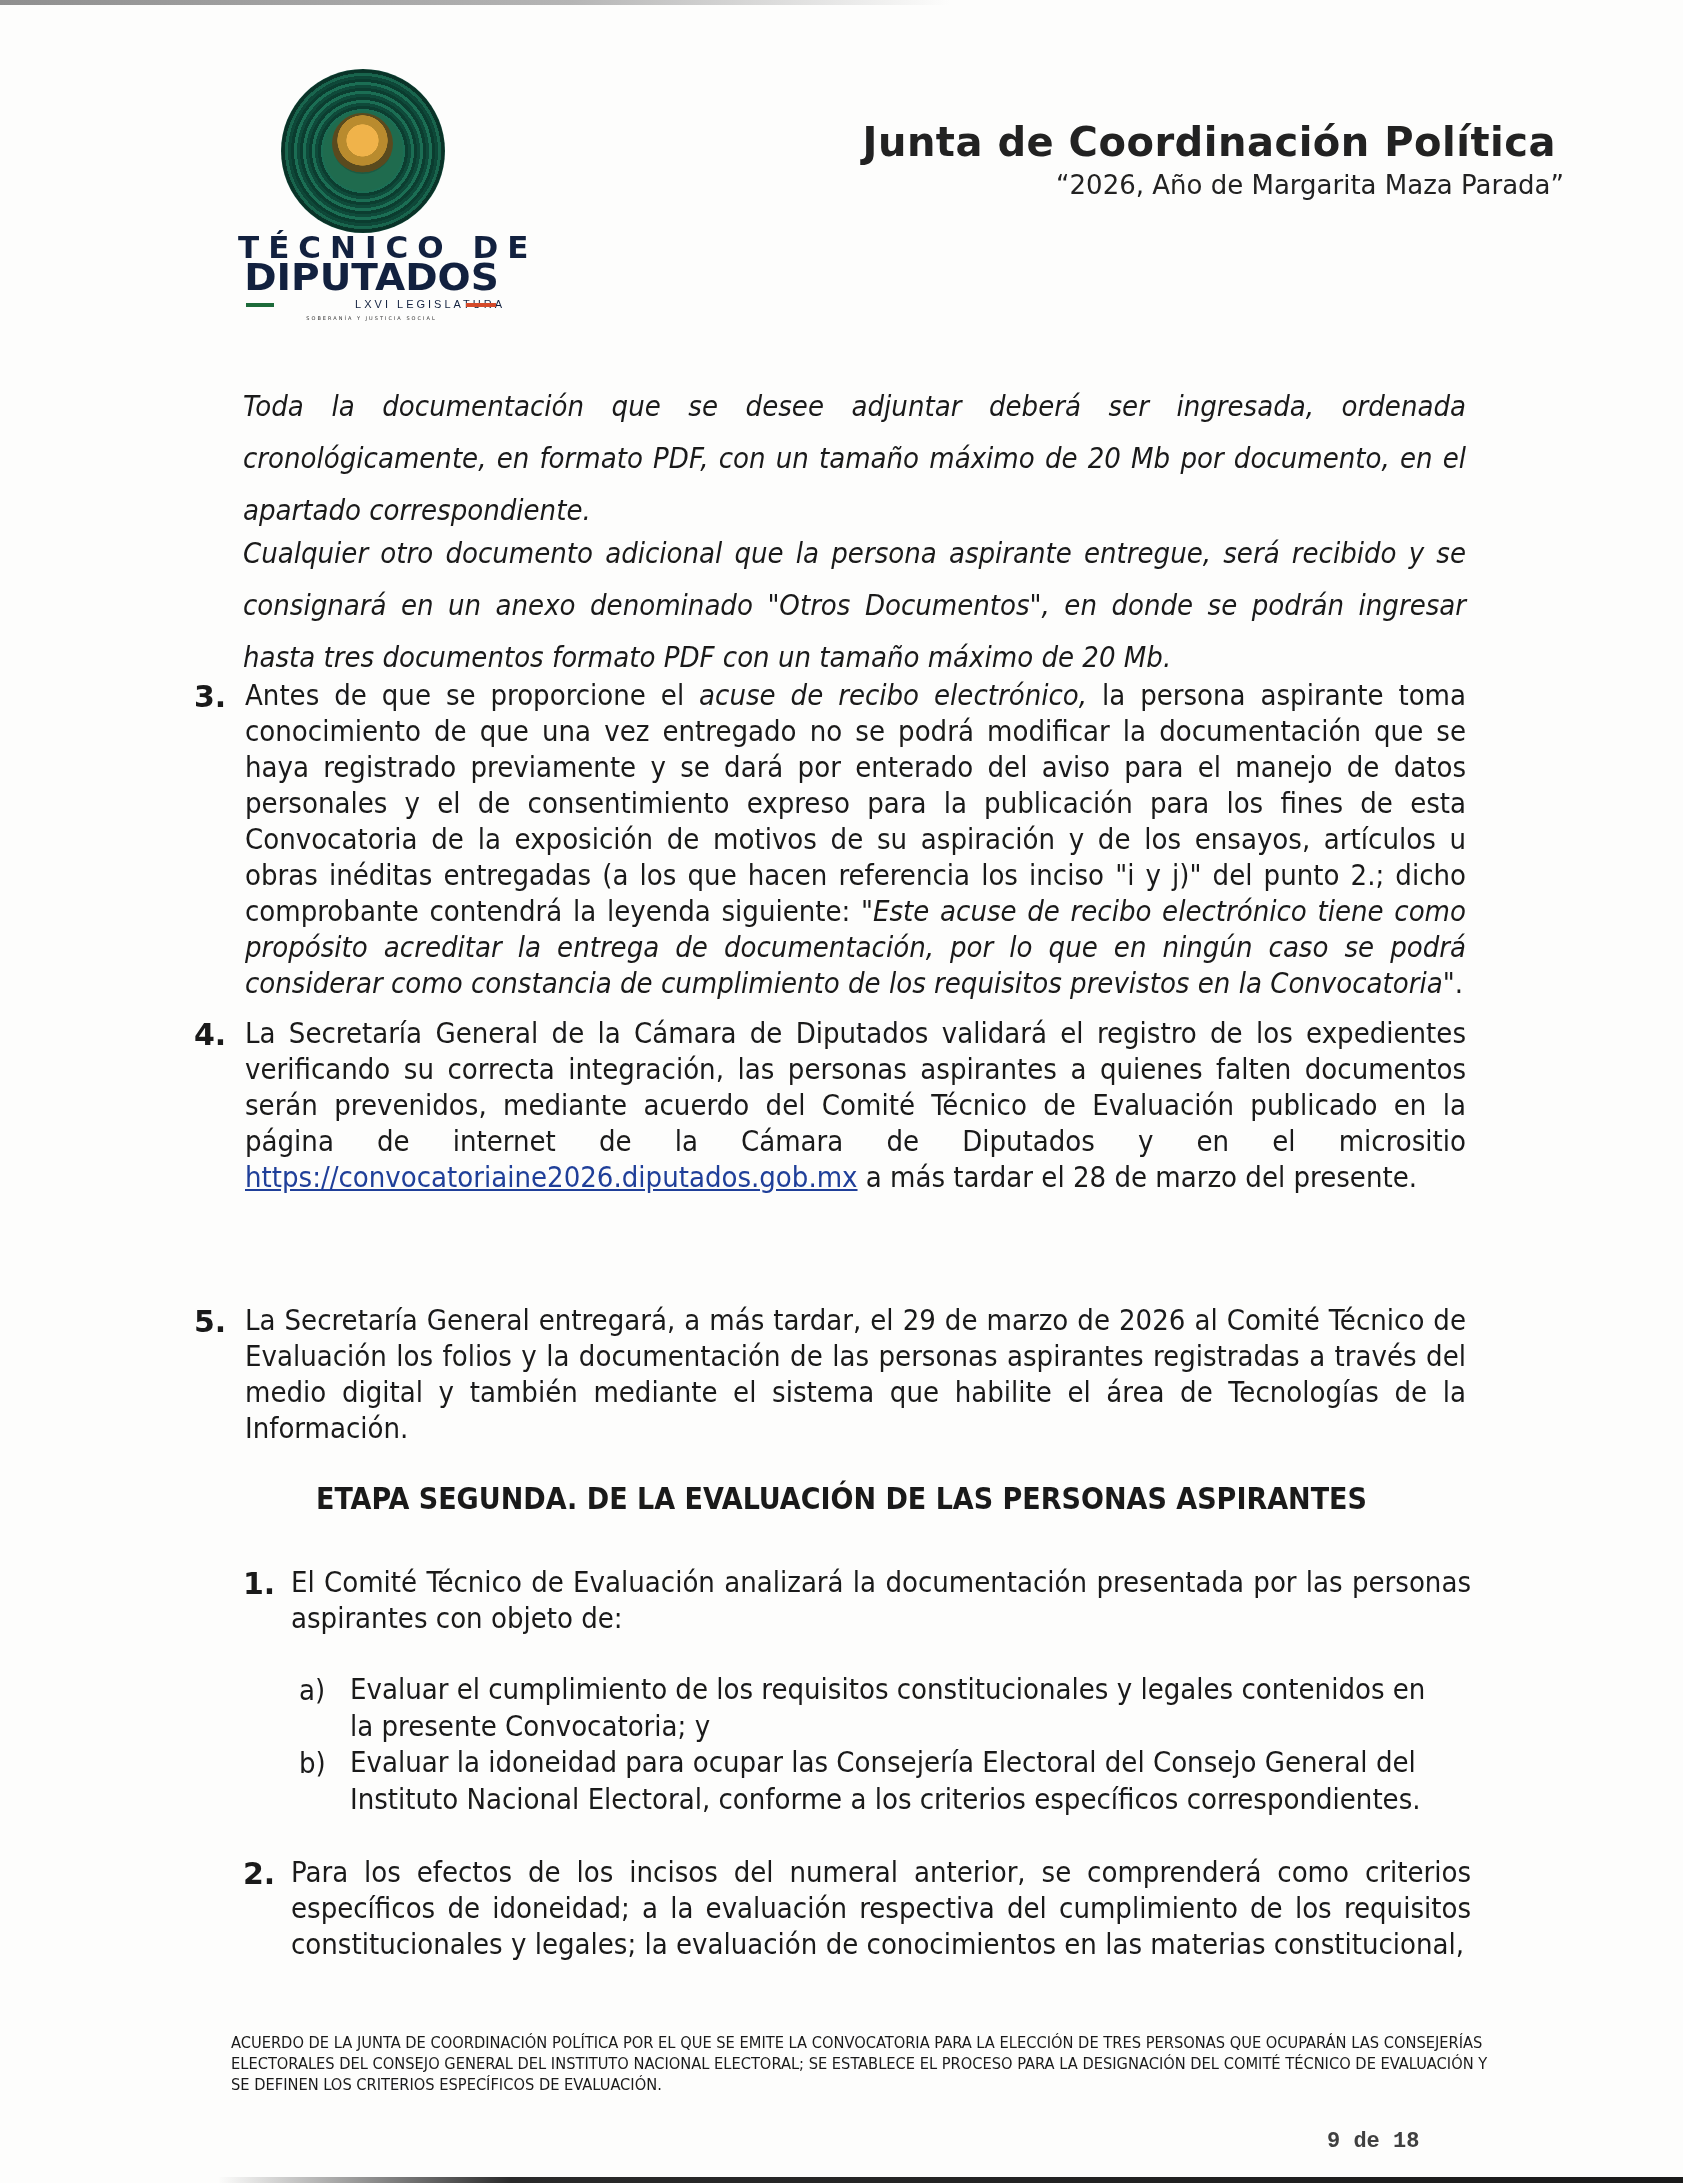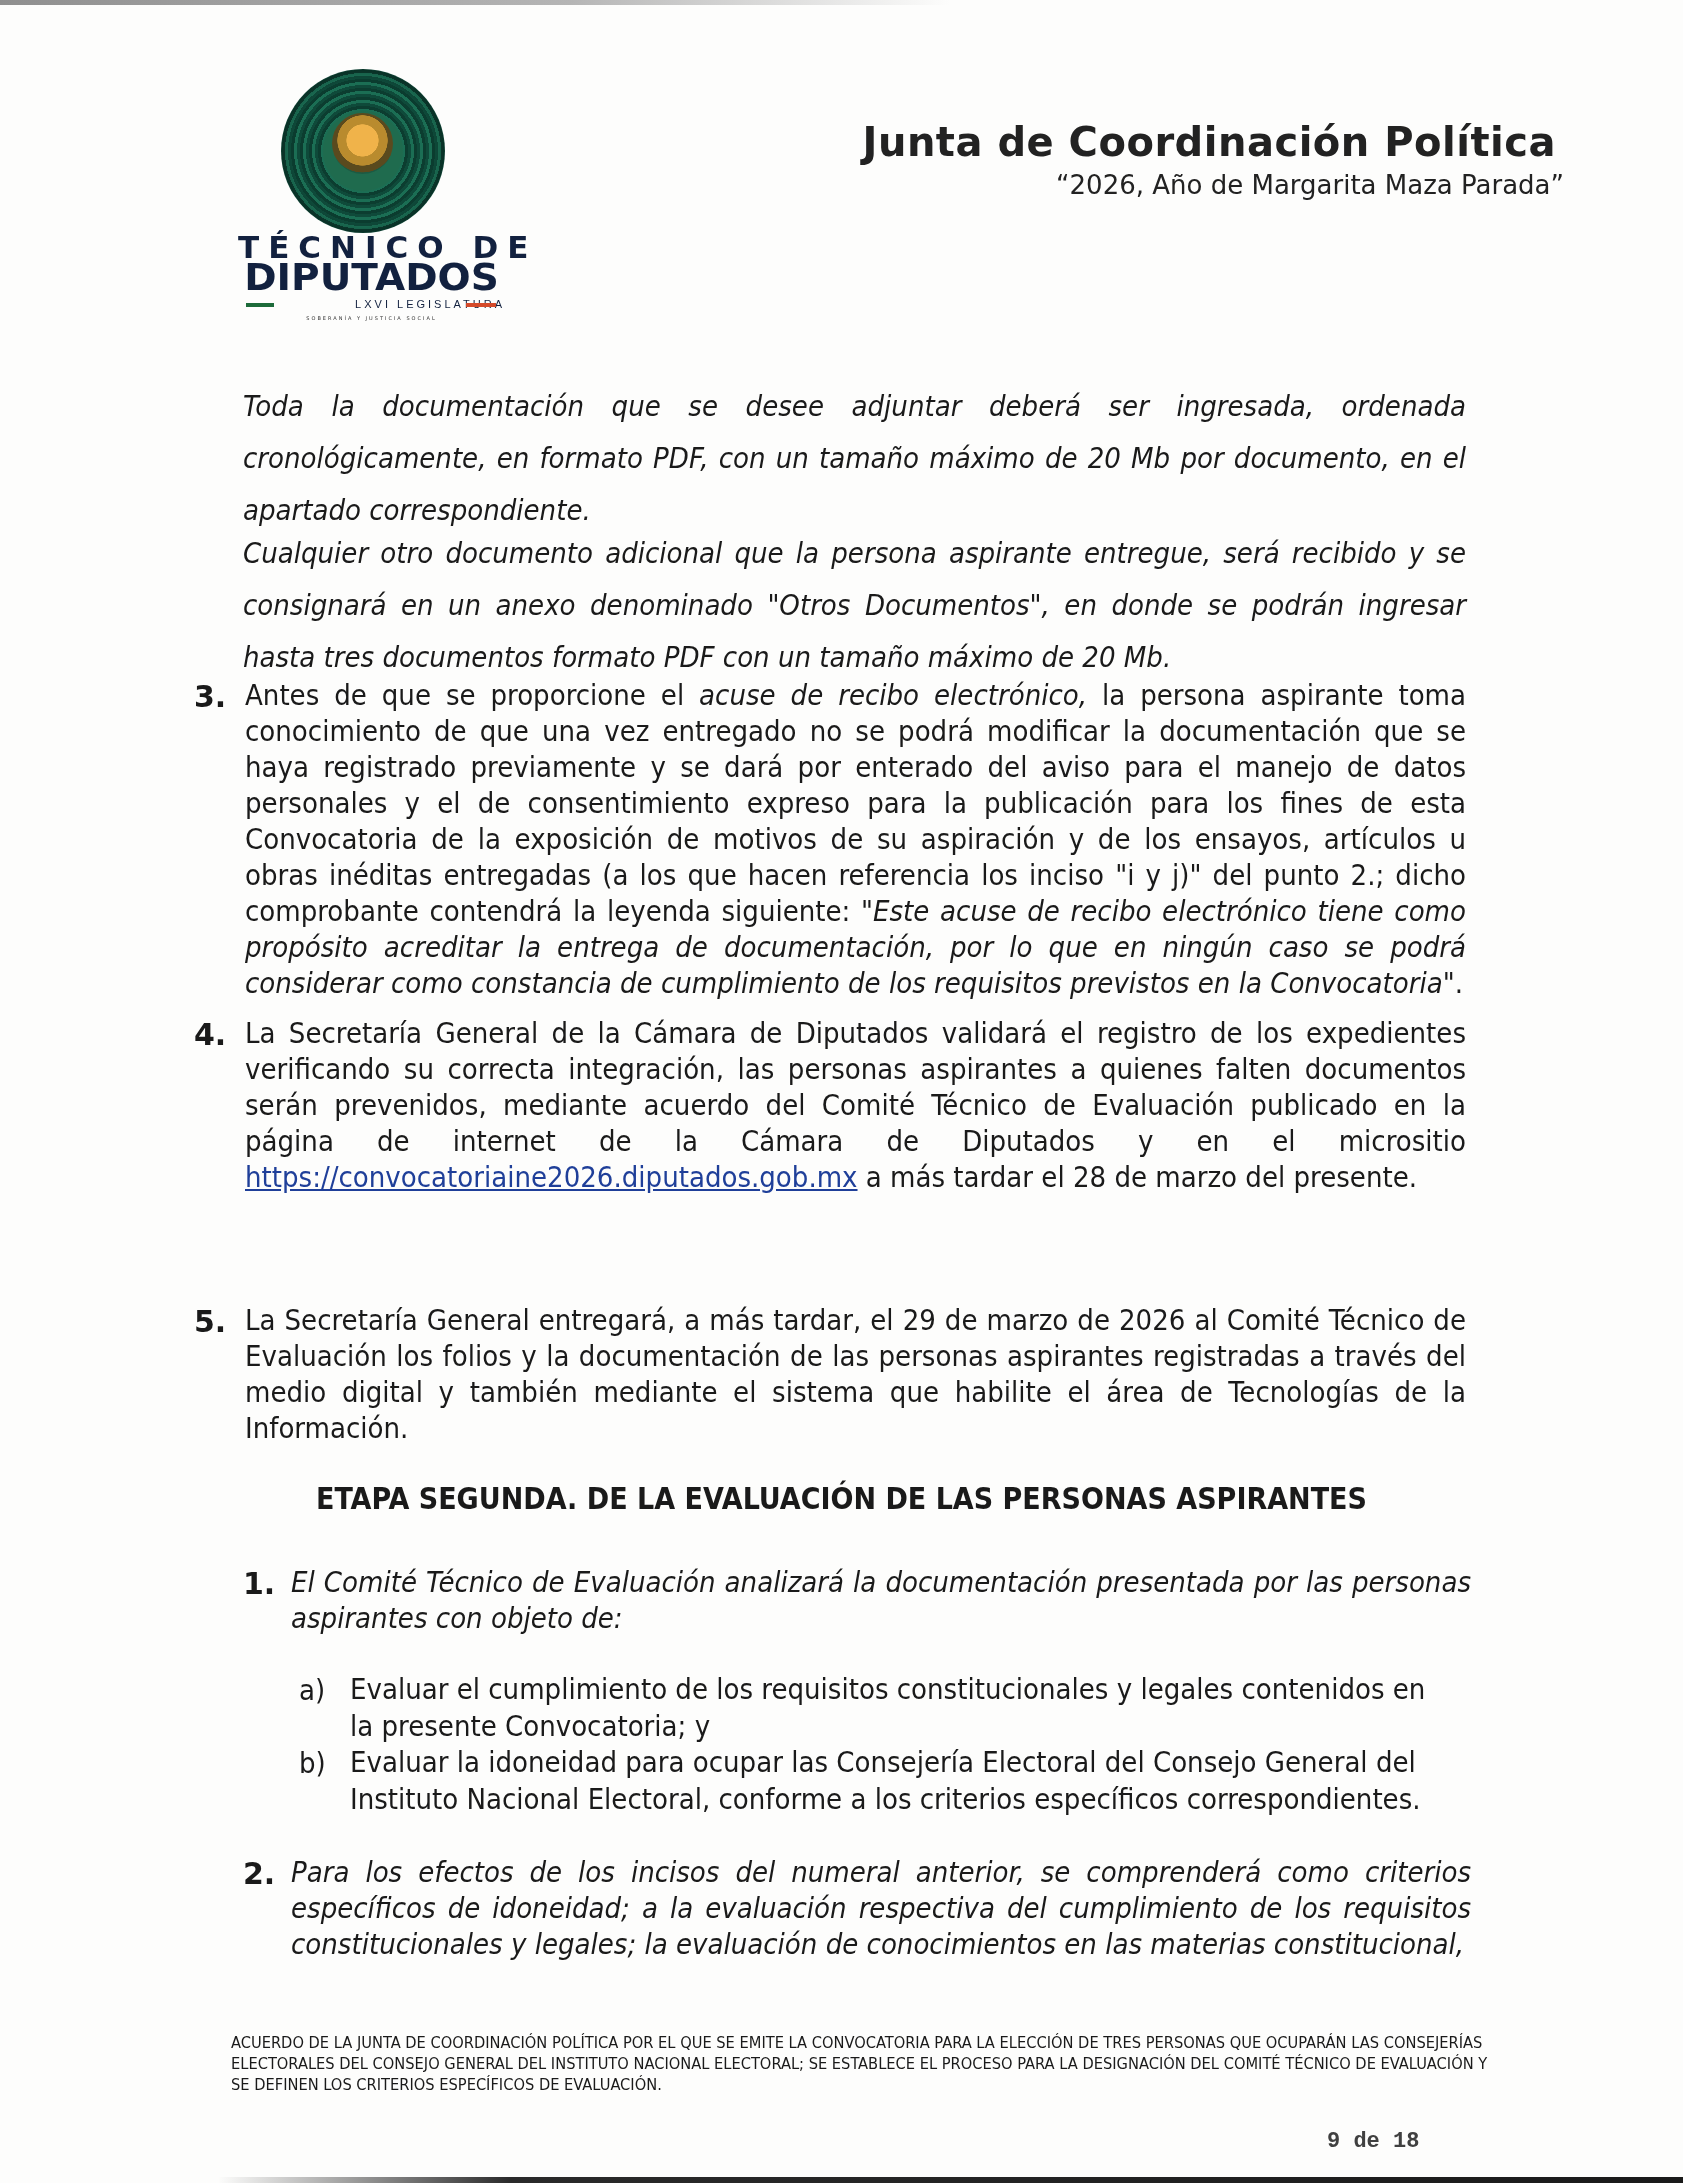"El Comité Técnico de Evaluación" .item2 { font-style: italic -> none }
